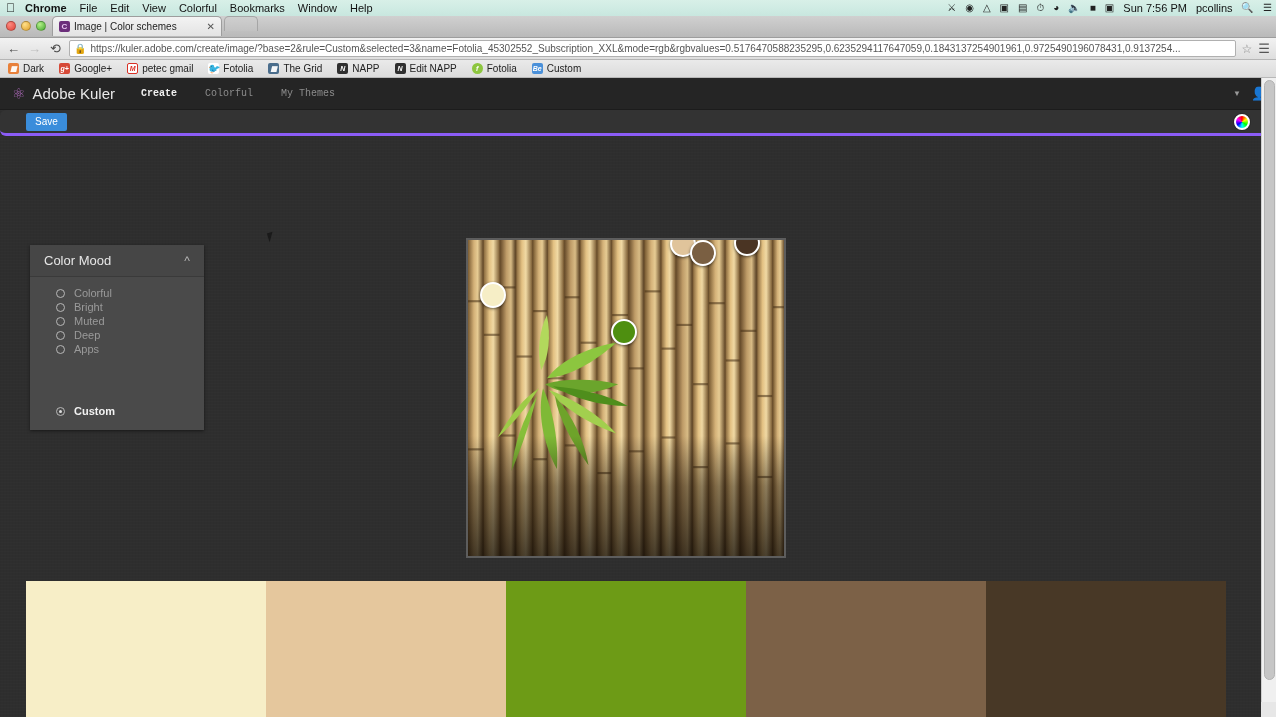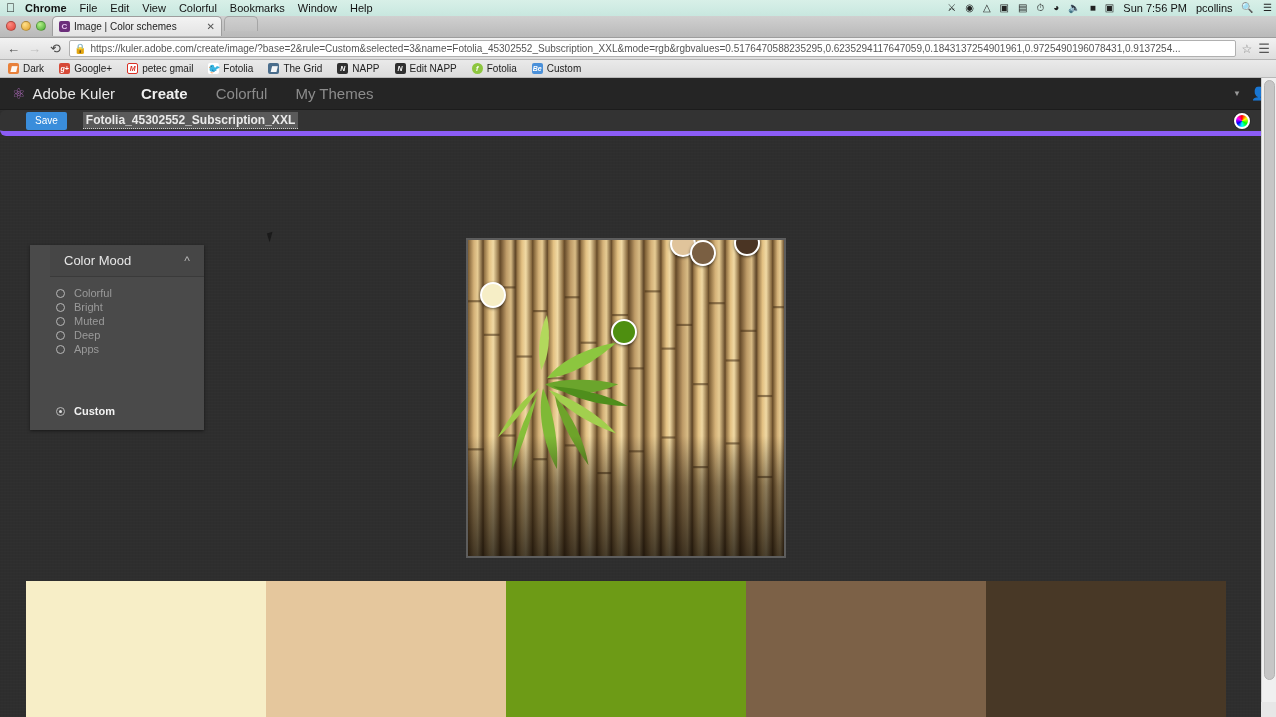"Create" .knav a { font-family: none -> Liberation Mono, monospace; font-size: 15px -> 10px }
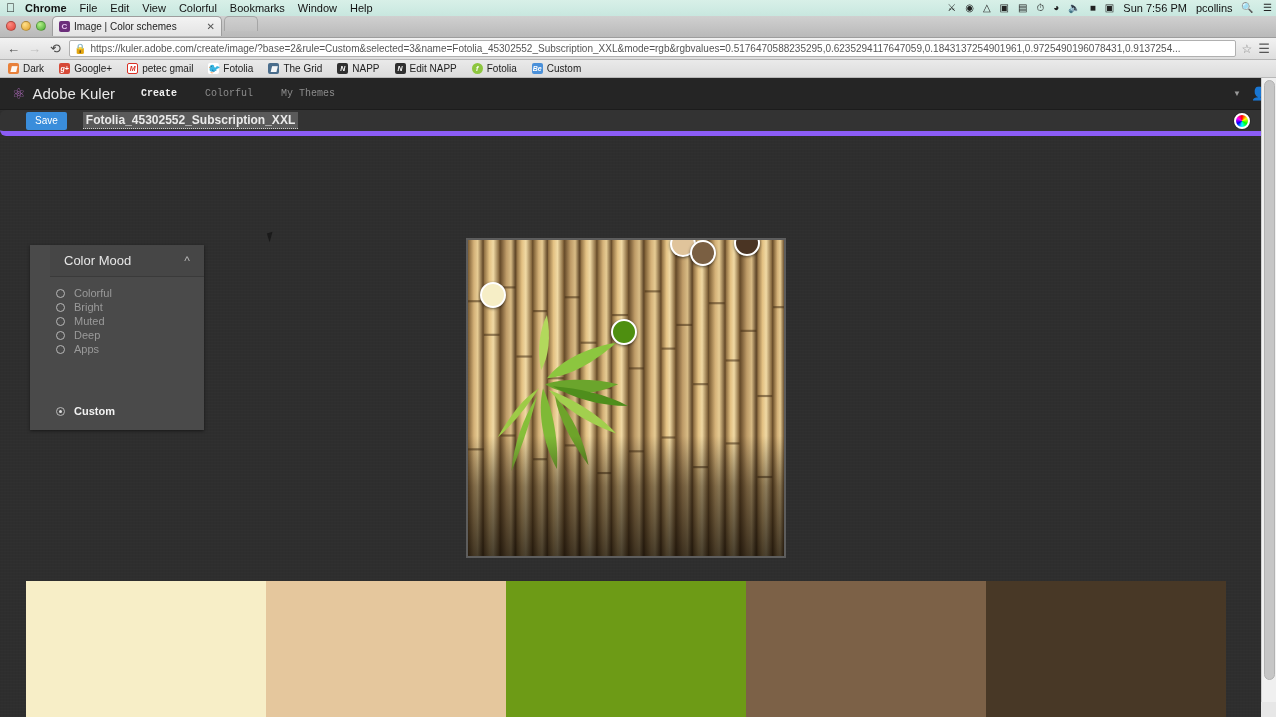"Save" .ktool { border-bottom: 5px solid #8b5cf6 -> 3px solid #8b5cf6 }
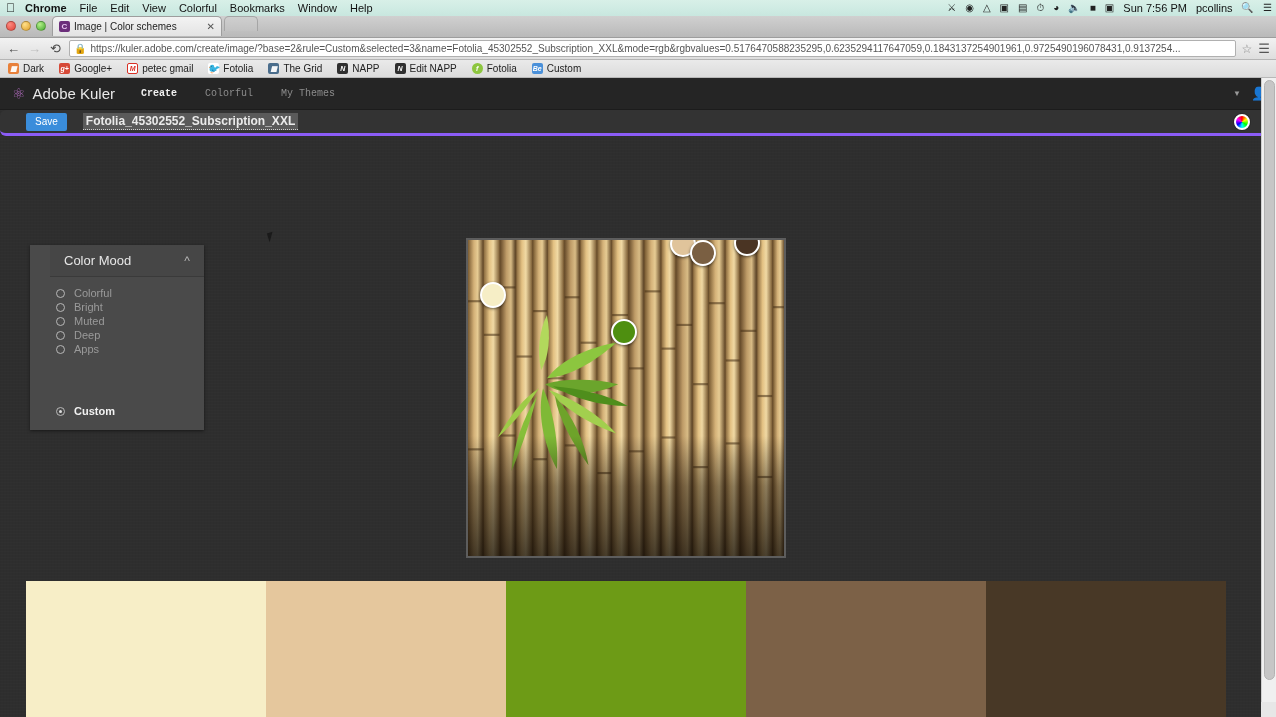"Fotolia_45302552_Subscription_XXL" span.themename { html: <span>Fotolia_45302552_Subscription_XXL</span> -> none }
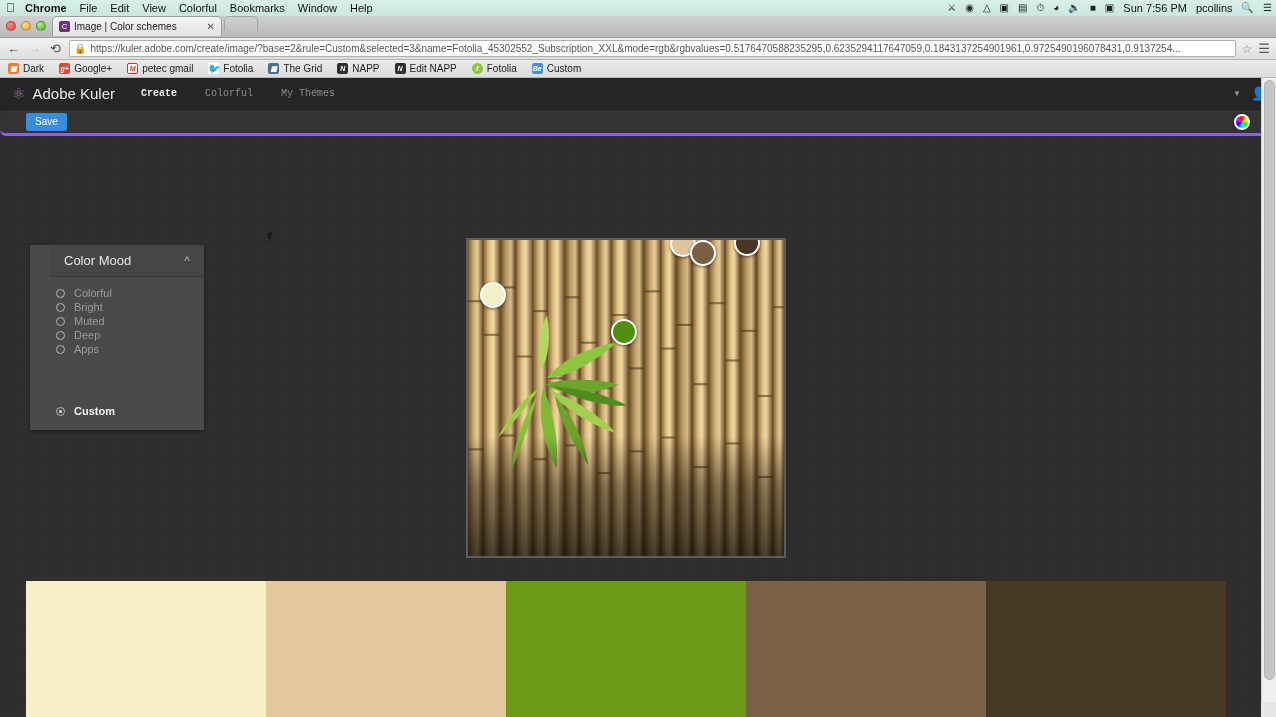"Color Mood" .mood-head { margin-left: 20px -> none }
